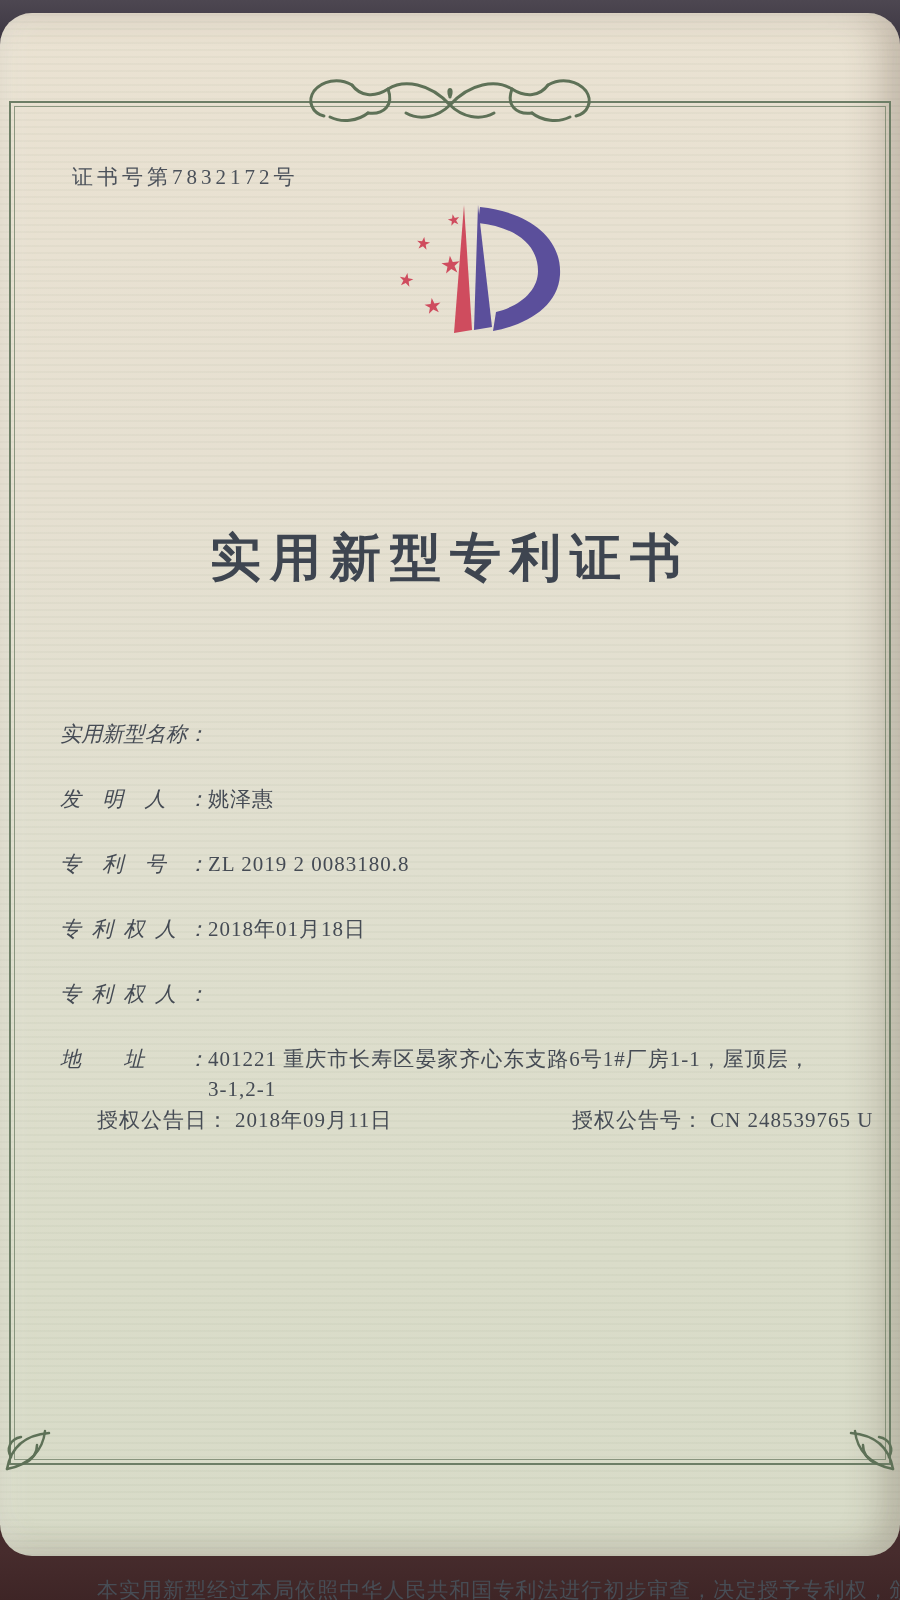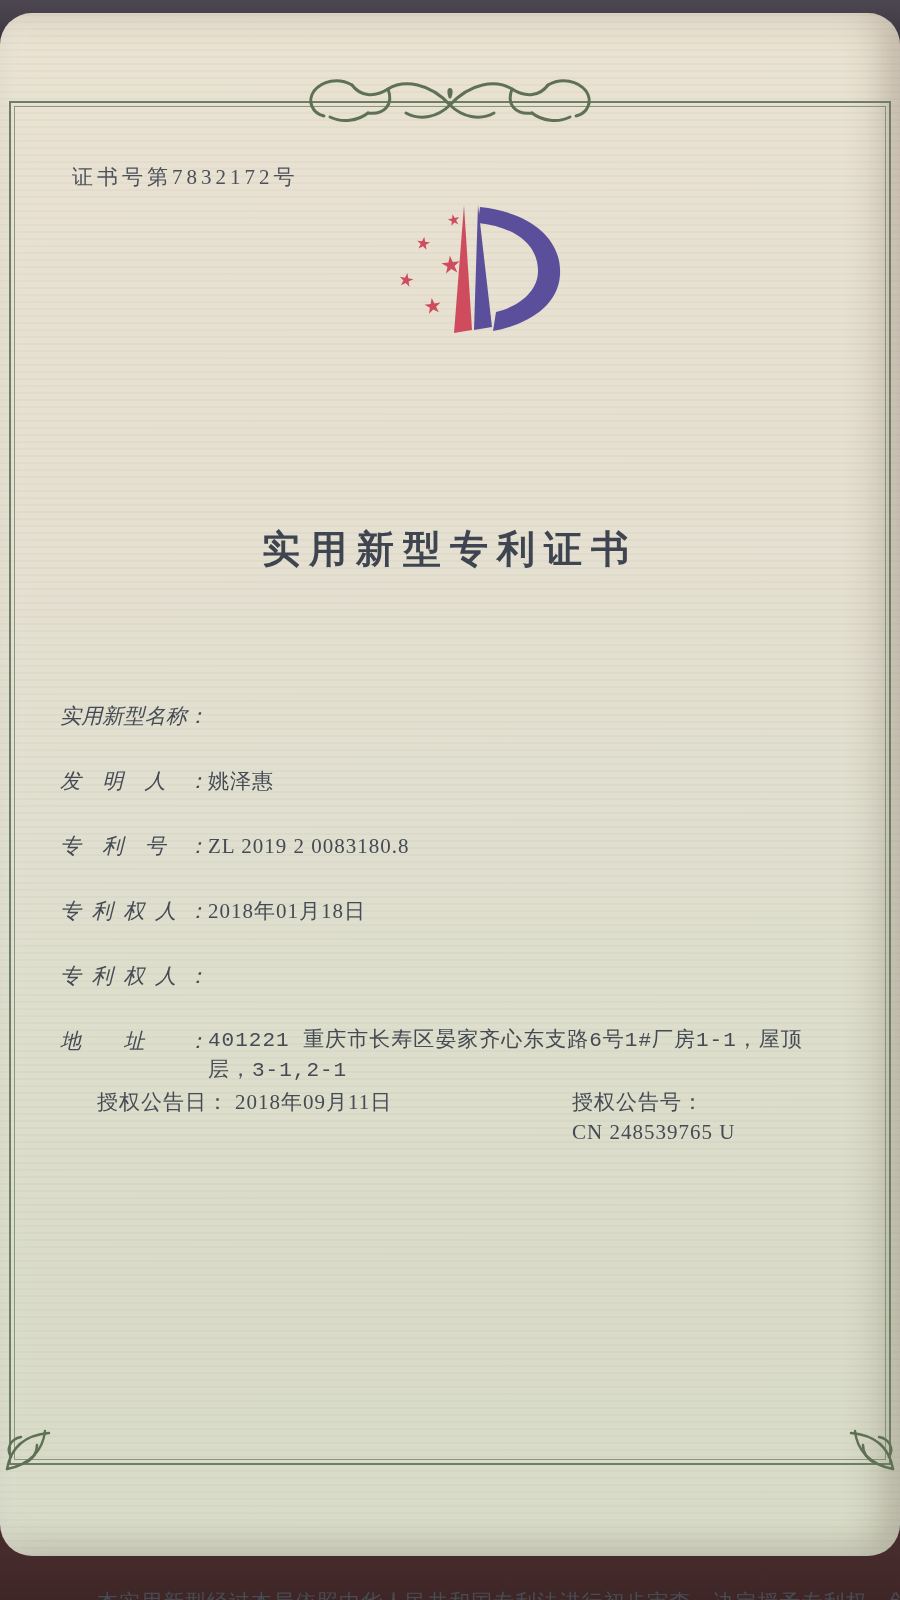"实用新型专利证书" .title { font-size: 38px -> 51px }
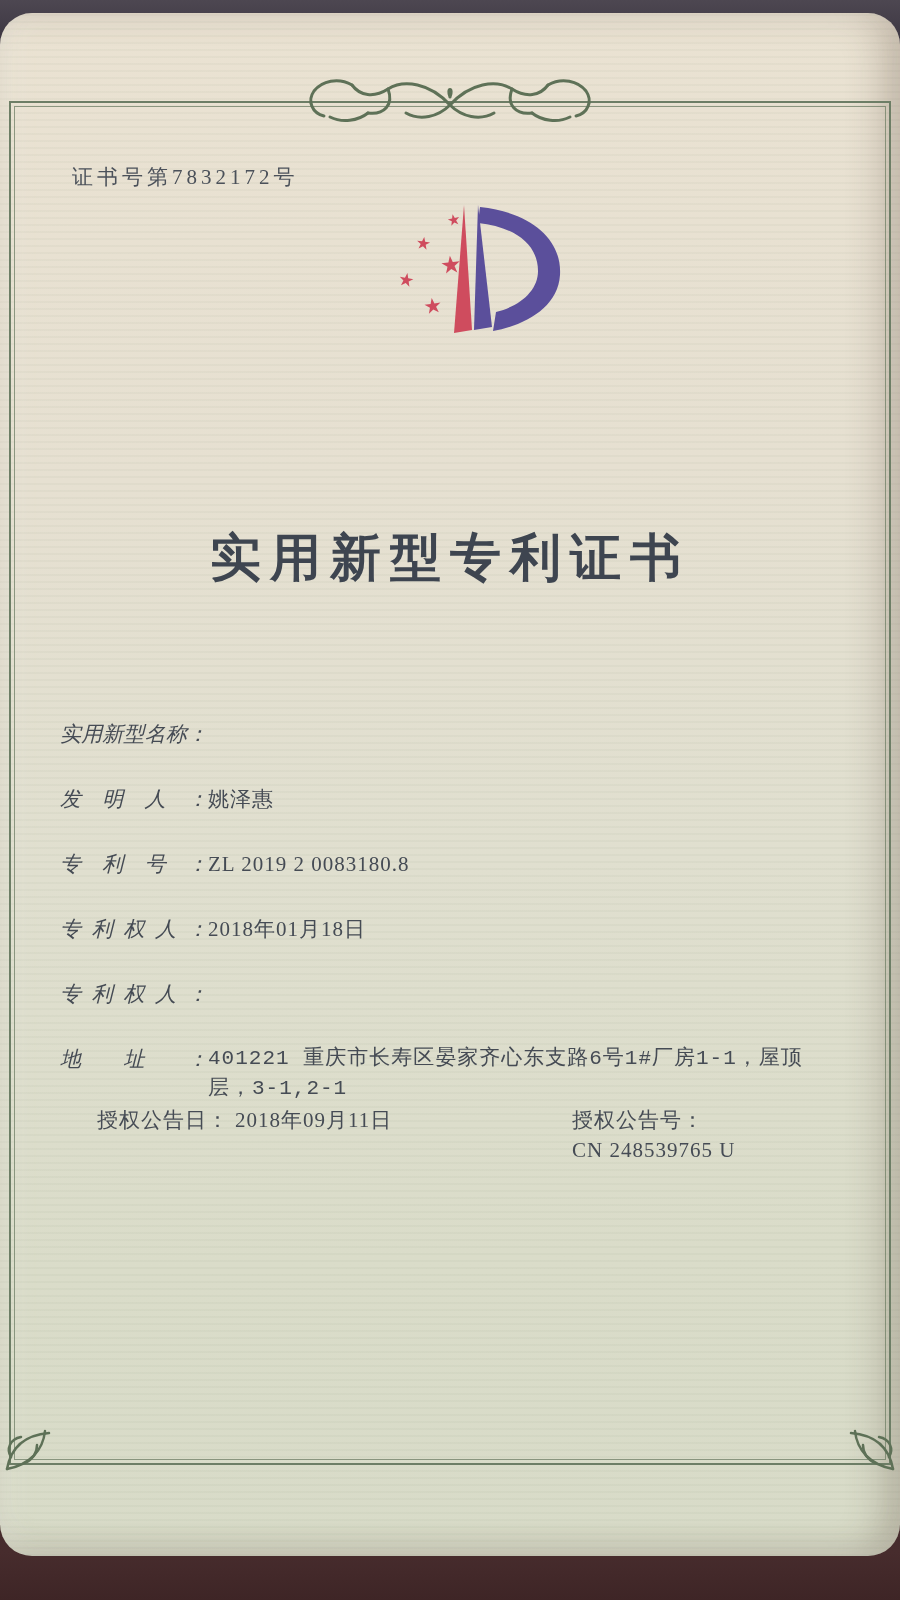"401221" .frow.addr .fvalue { font-family: Liberation Mono, monospace -> none }
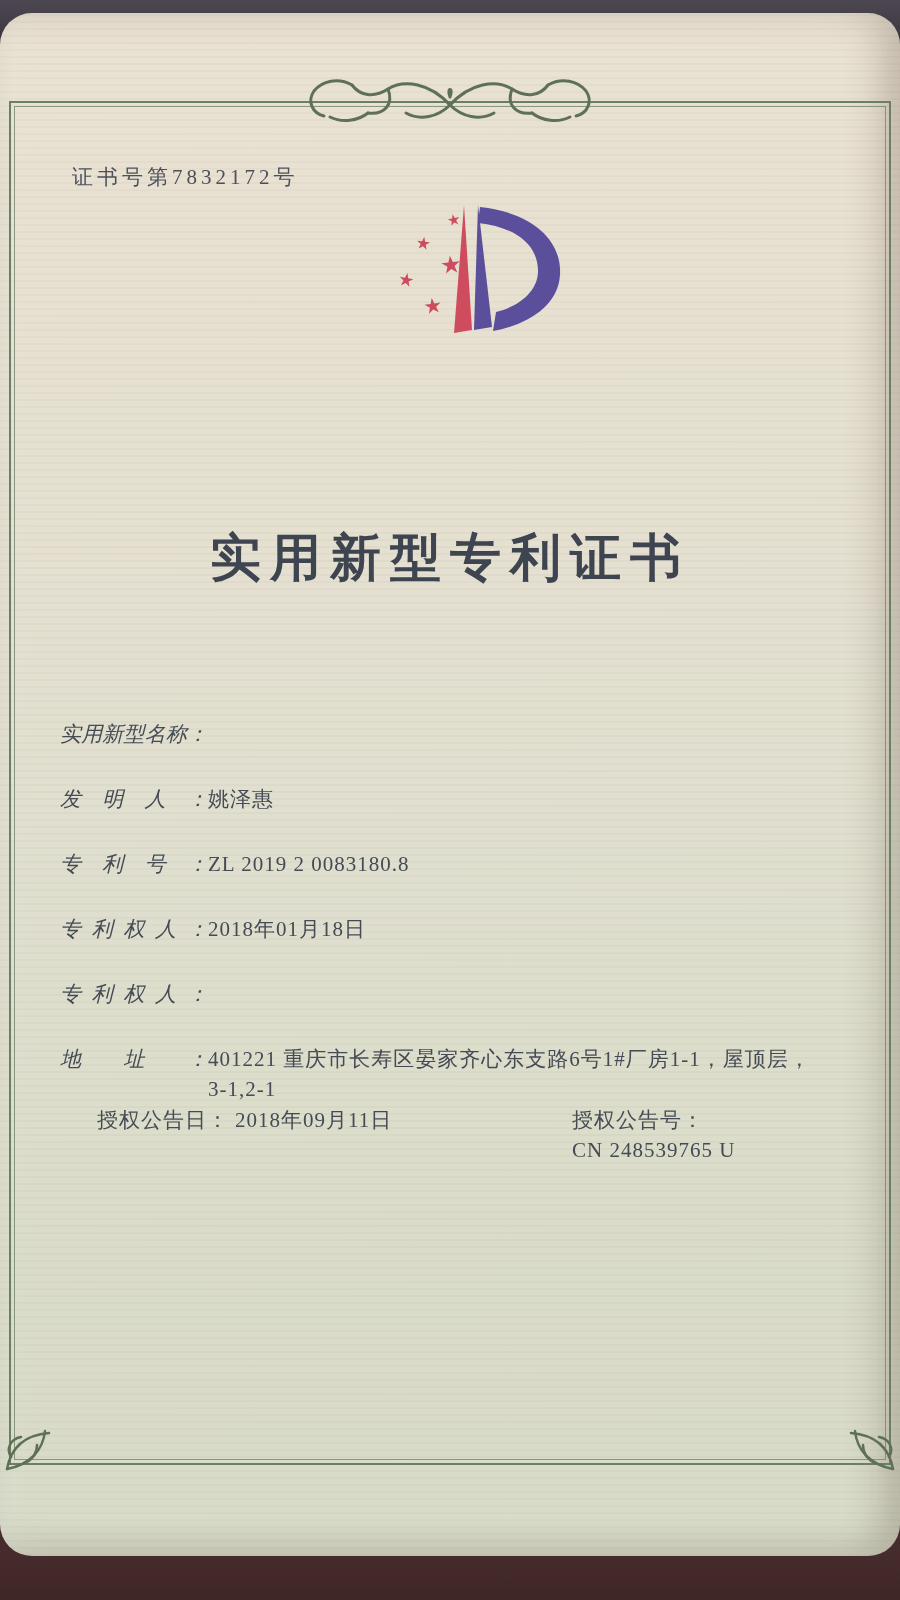"授权公告号：" .grant-right { flex-direction: column -> none }
